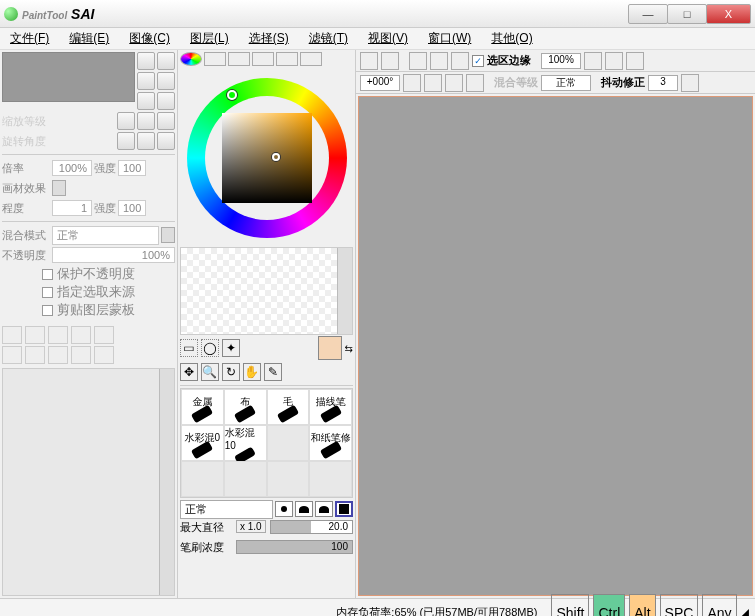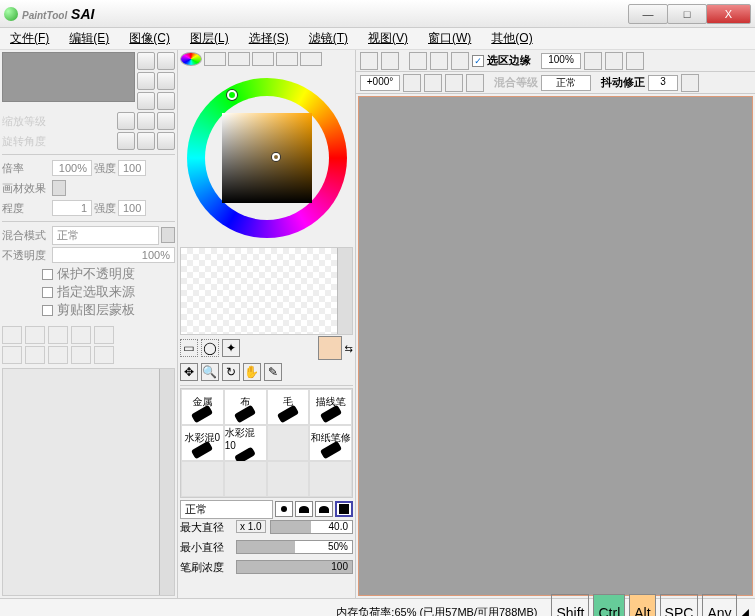"40.0" div.slider { text: 40.0 -> 20.0 }
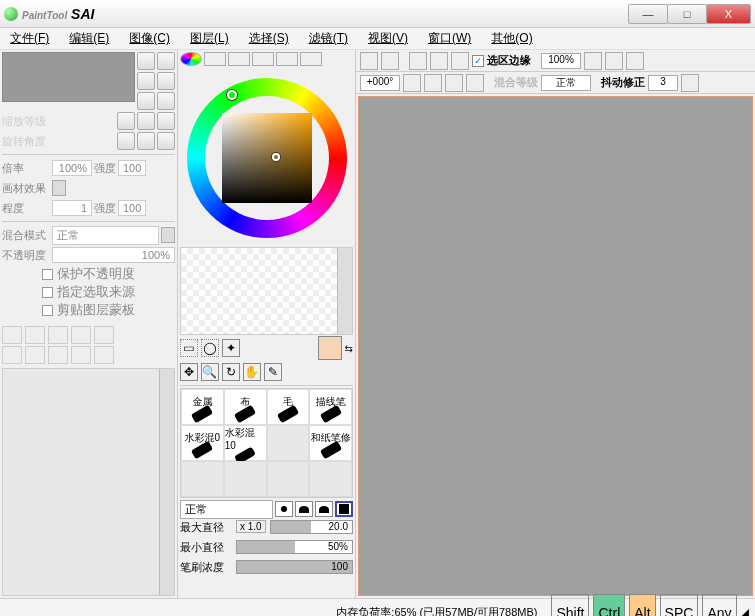"最小直径" div.brush-prop-row { html: <div> <span>最小直径</span> <div>50%</div> </div> -> none }
